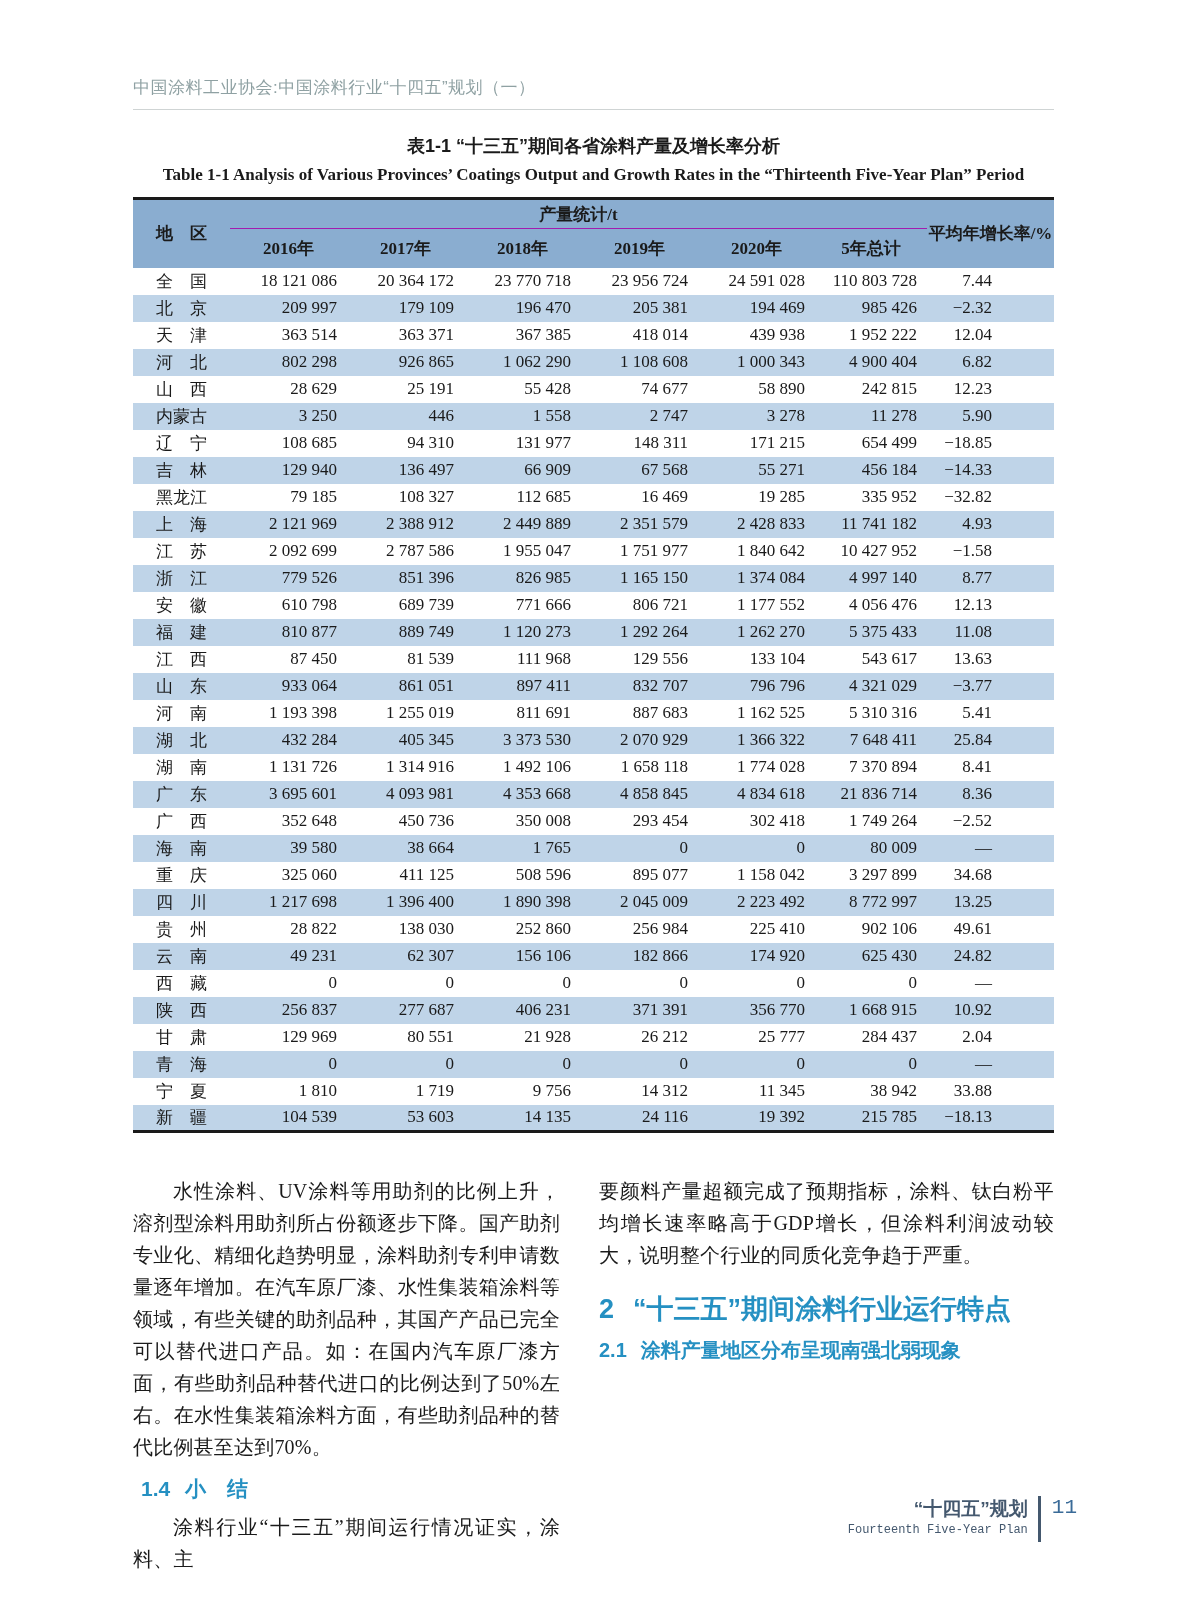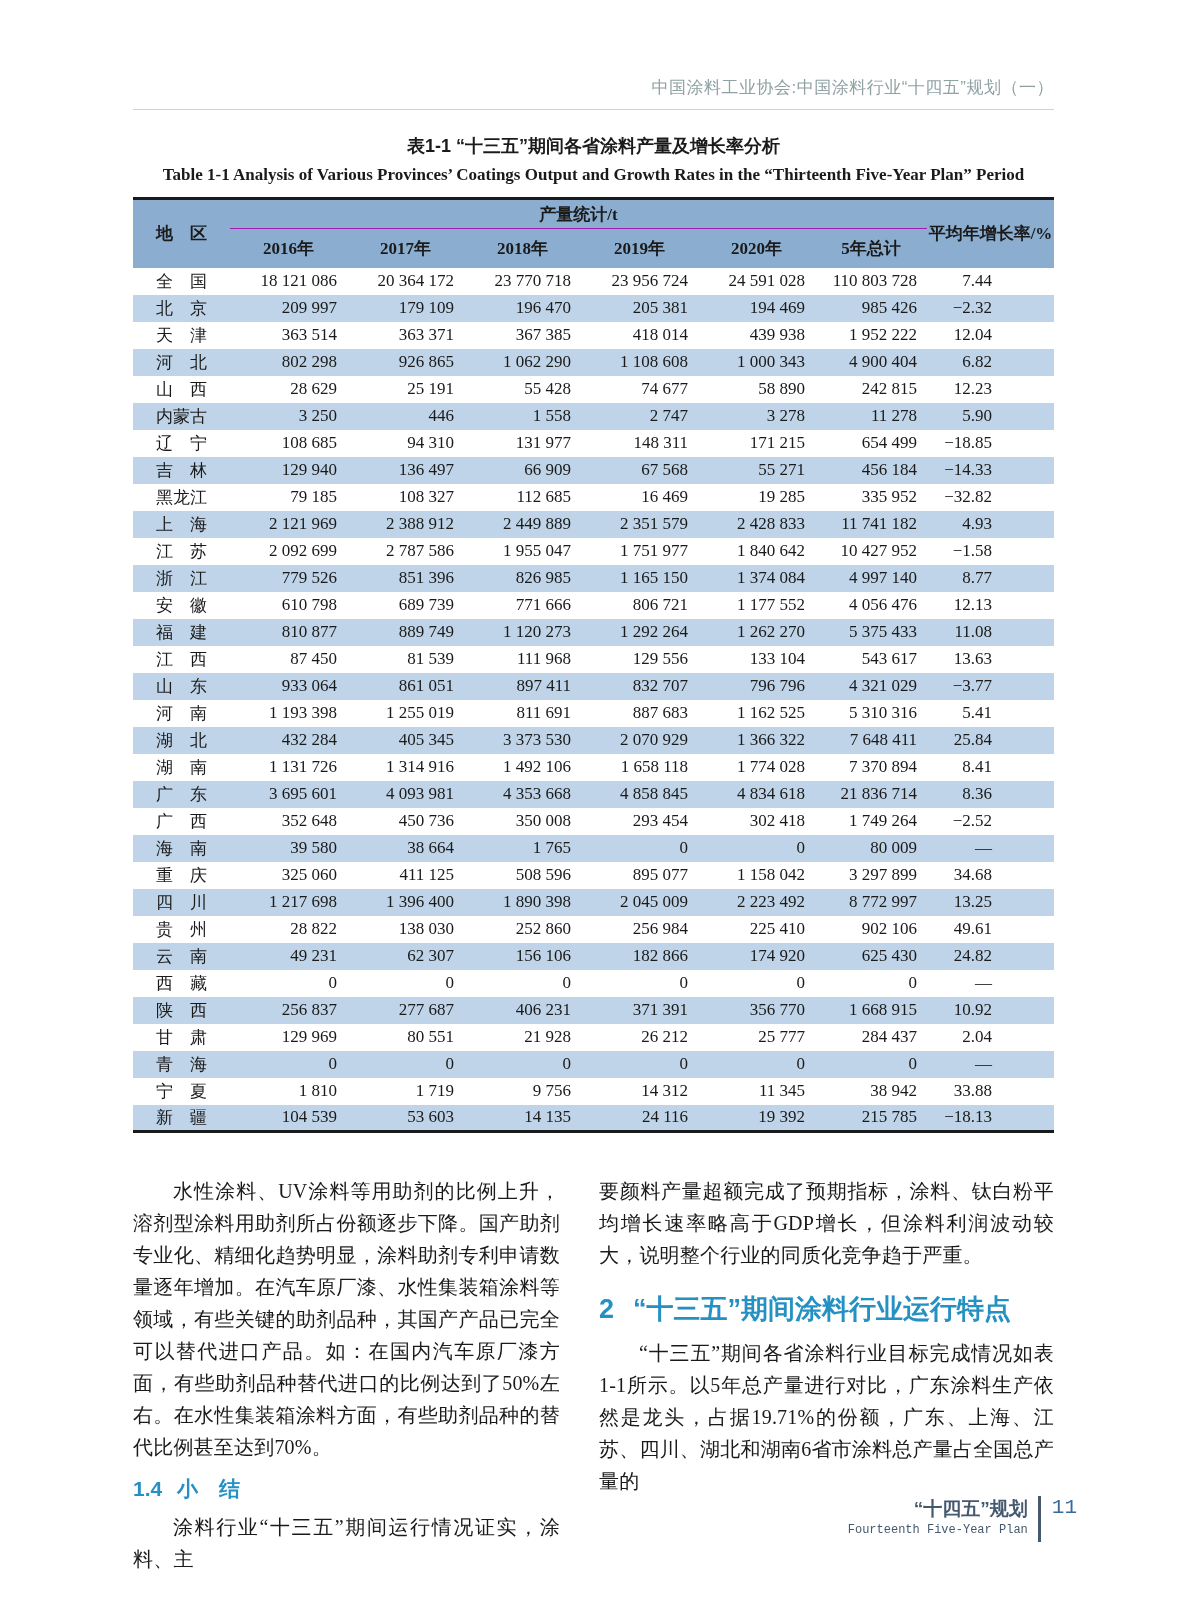"中国涂料工业协会:中国涂料行业“十四五”规划（一）" .doc-header { text-align: right -> none }
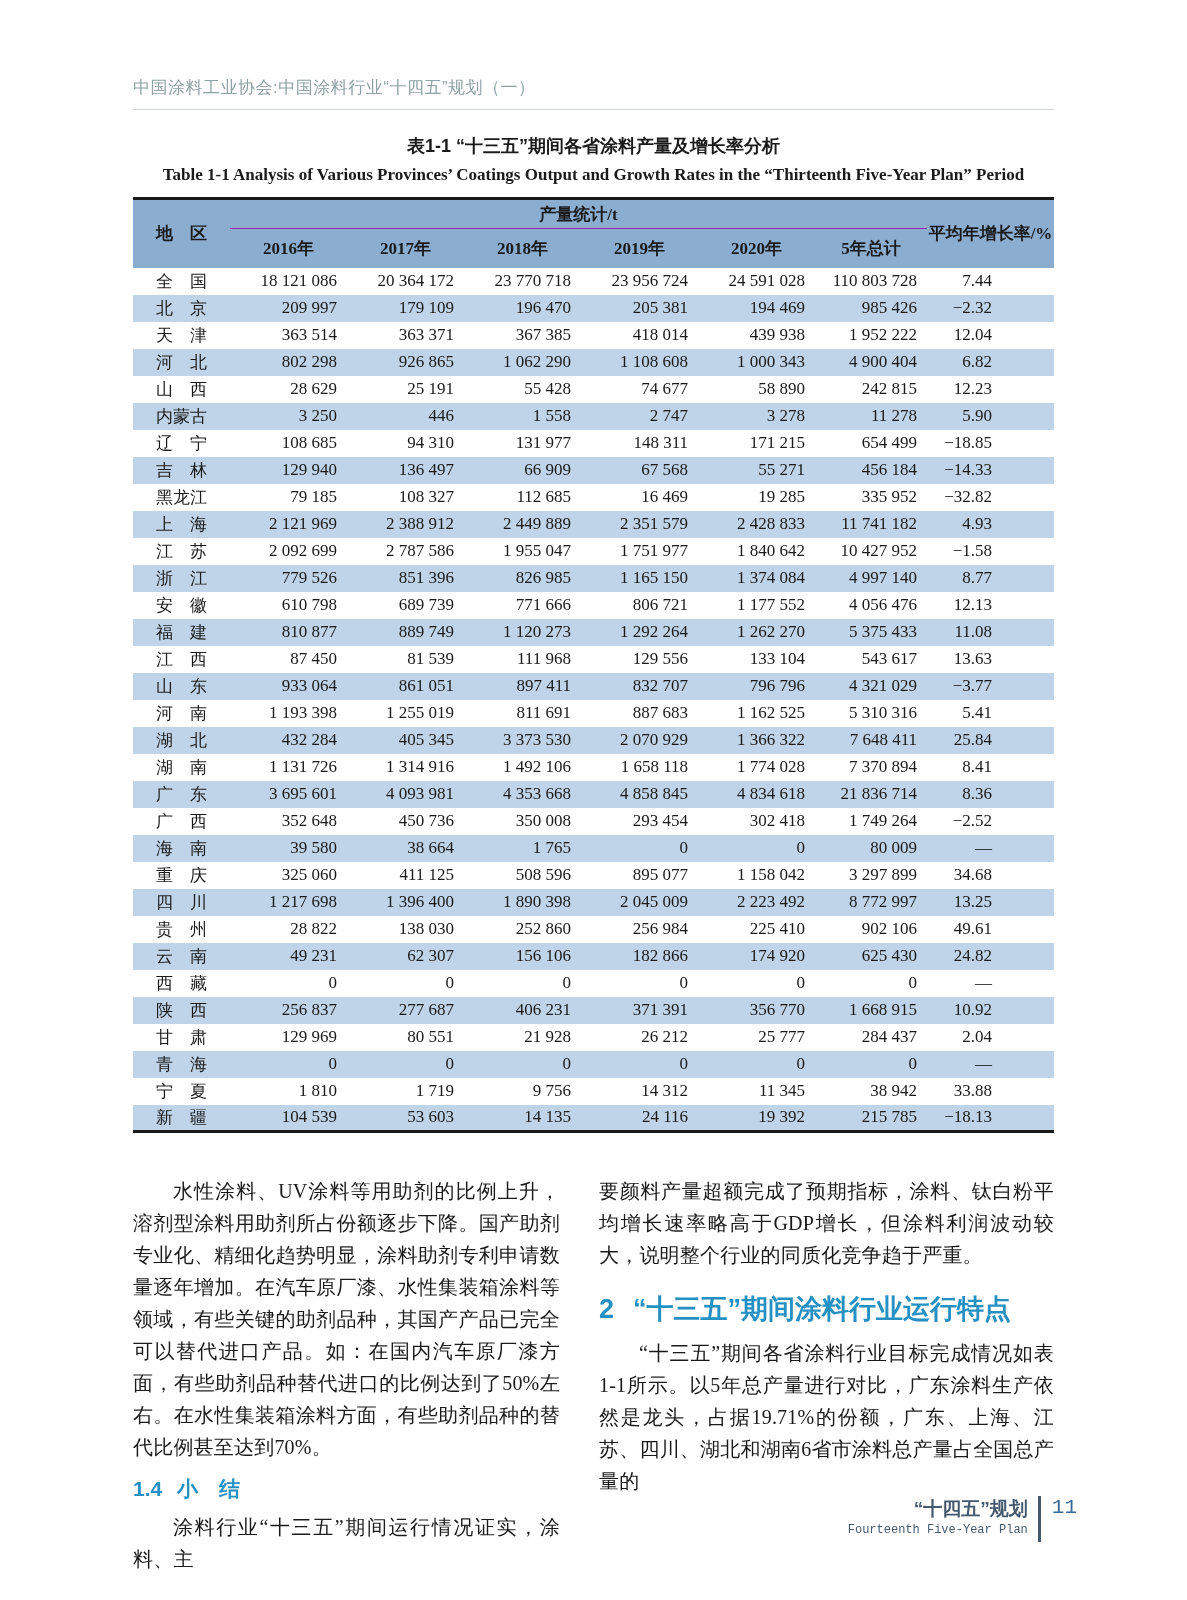"2.1 涂料产量地区分布呈现南强北弱现象" div.h-accent { html: none -> <div> <span>2.1</span><span>涂料产量地区分布呈现南强北弱现象</span> </div> }
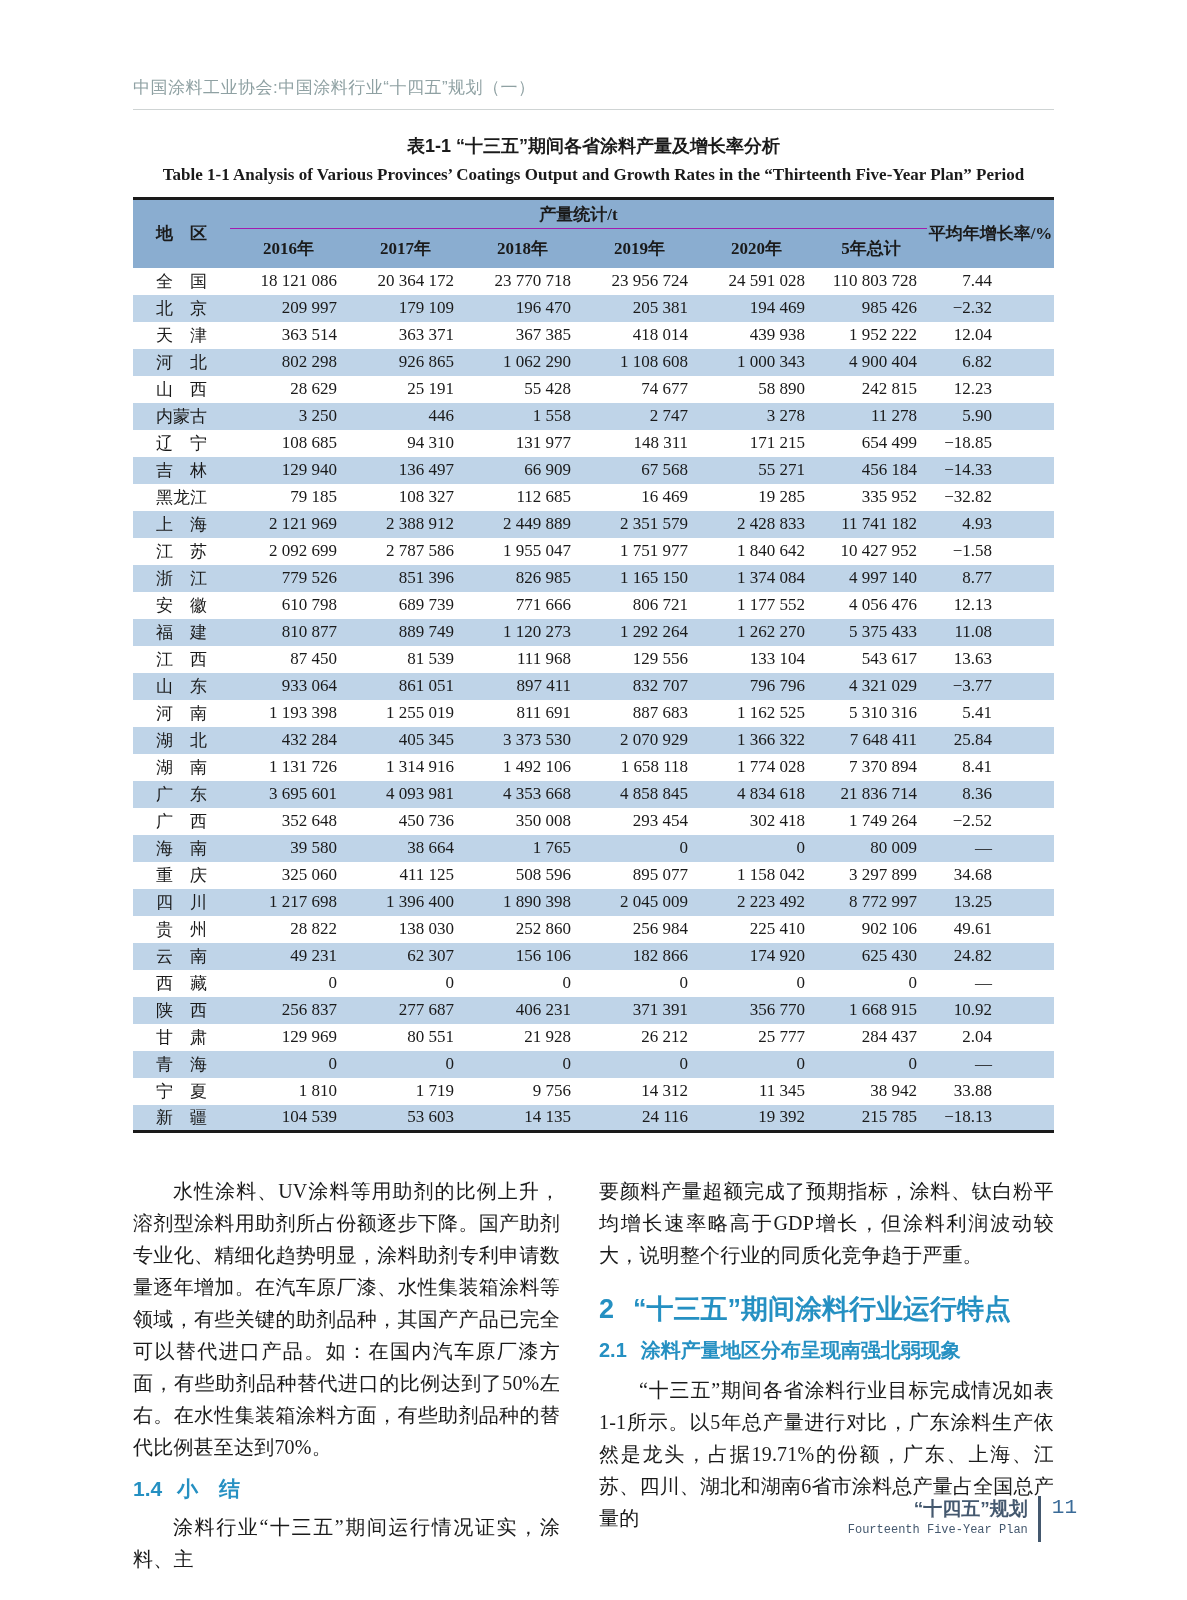"“十三五”期间各省涂料行业目标完成情况如表1-1所示。以5年总产量进行对比，广东" p.para { html: <p>“十三五”期间各省涂料行业目标完成情况如表1-1所示。以5年总产量进行对比，广东涂料生产依然是龙头，占据19.71%的份额，广东、上海、江苏、四川、湖北和湖南6省市涂料总产量占全国总产量的</p> -> none }
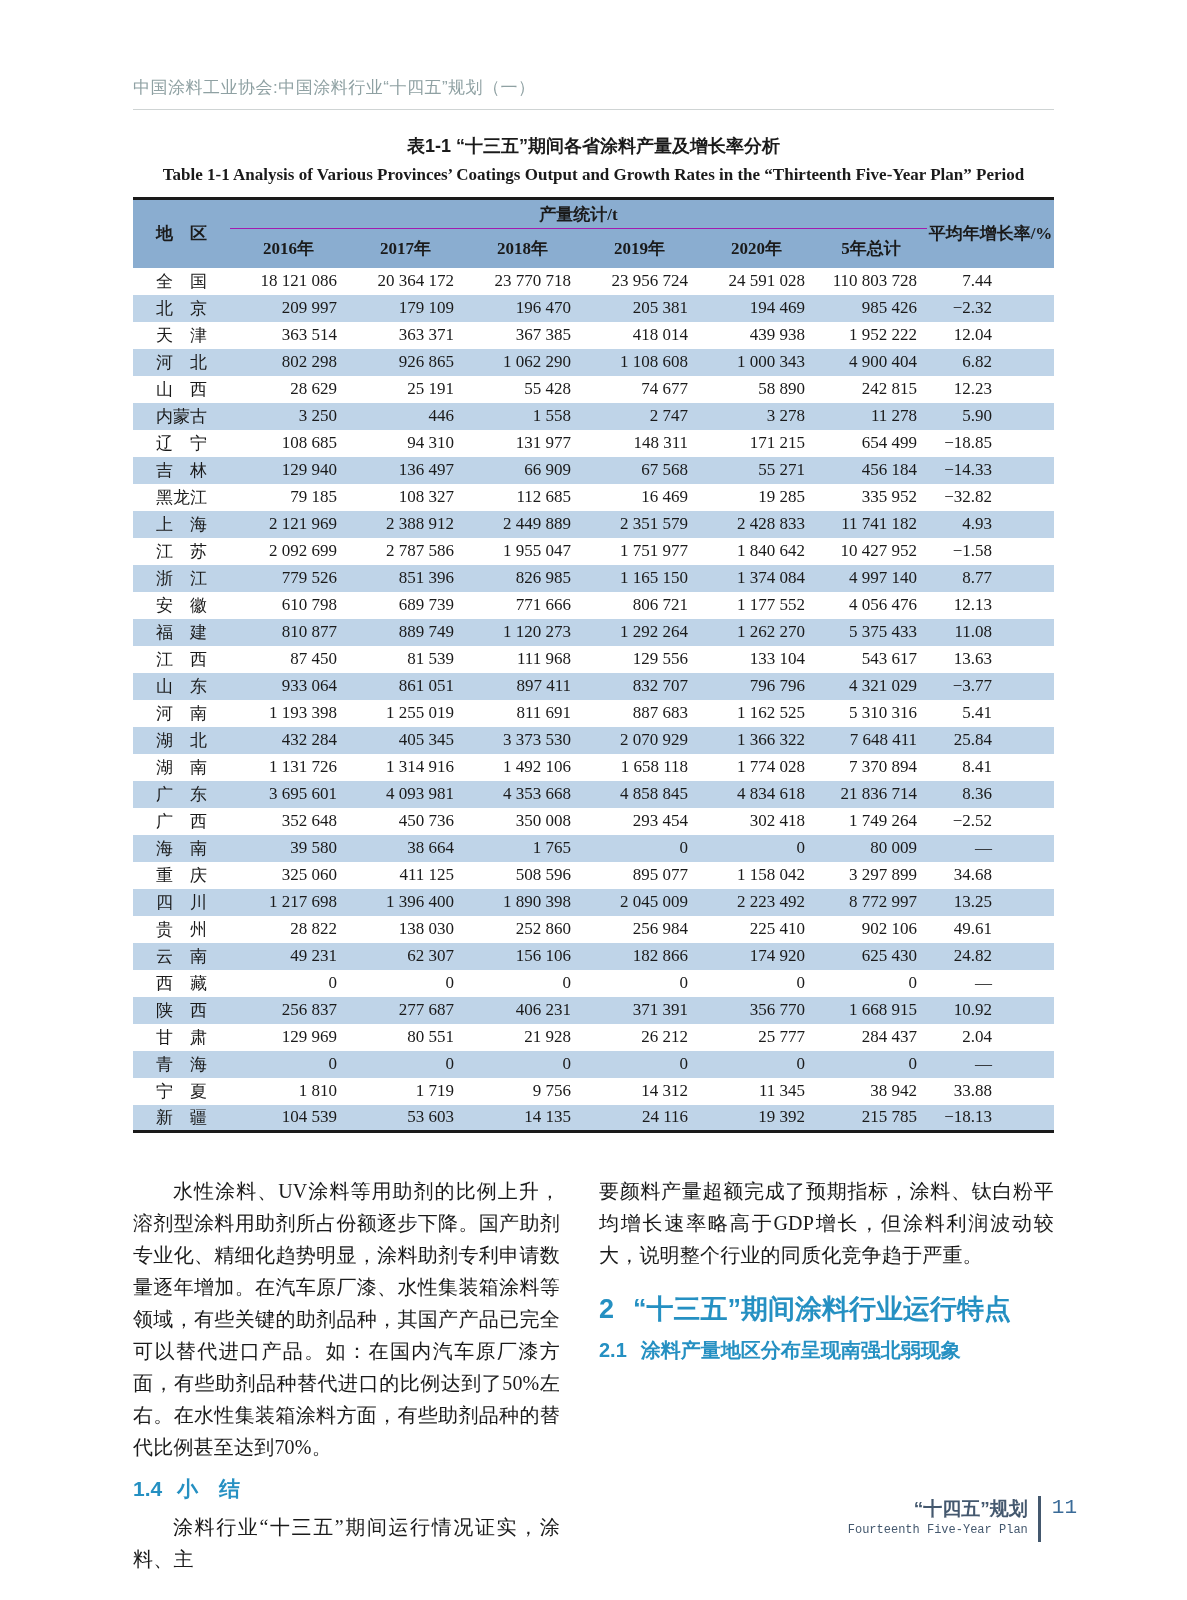"1.4 小 结" .h-small { margin: 12px 0 8px 0 -> 12px 0 8px 8px }
